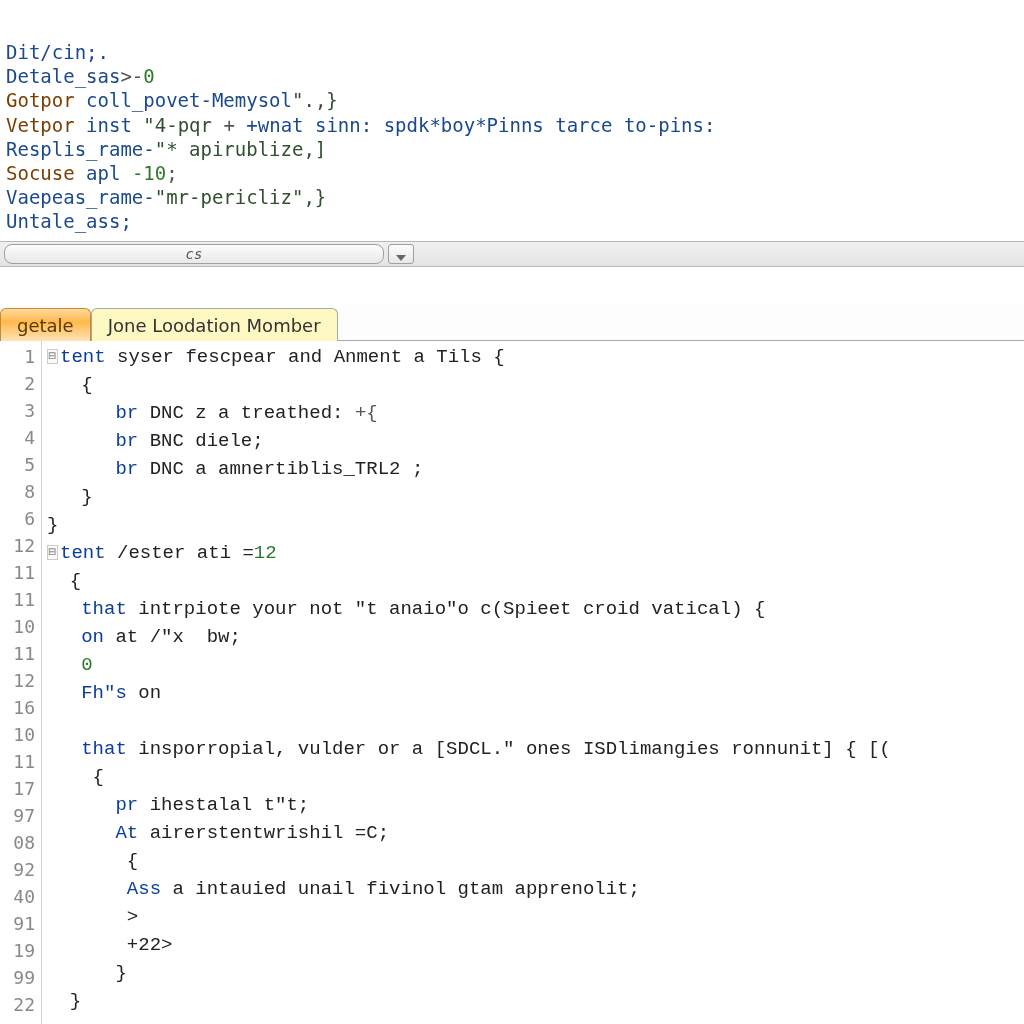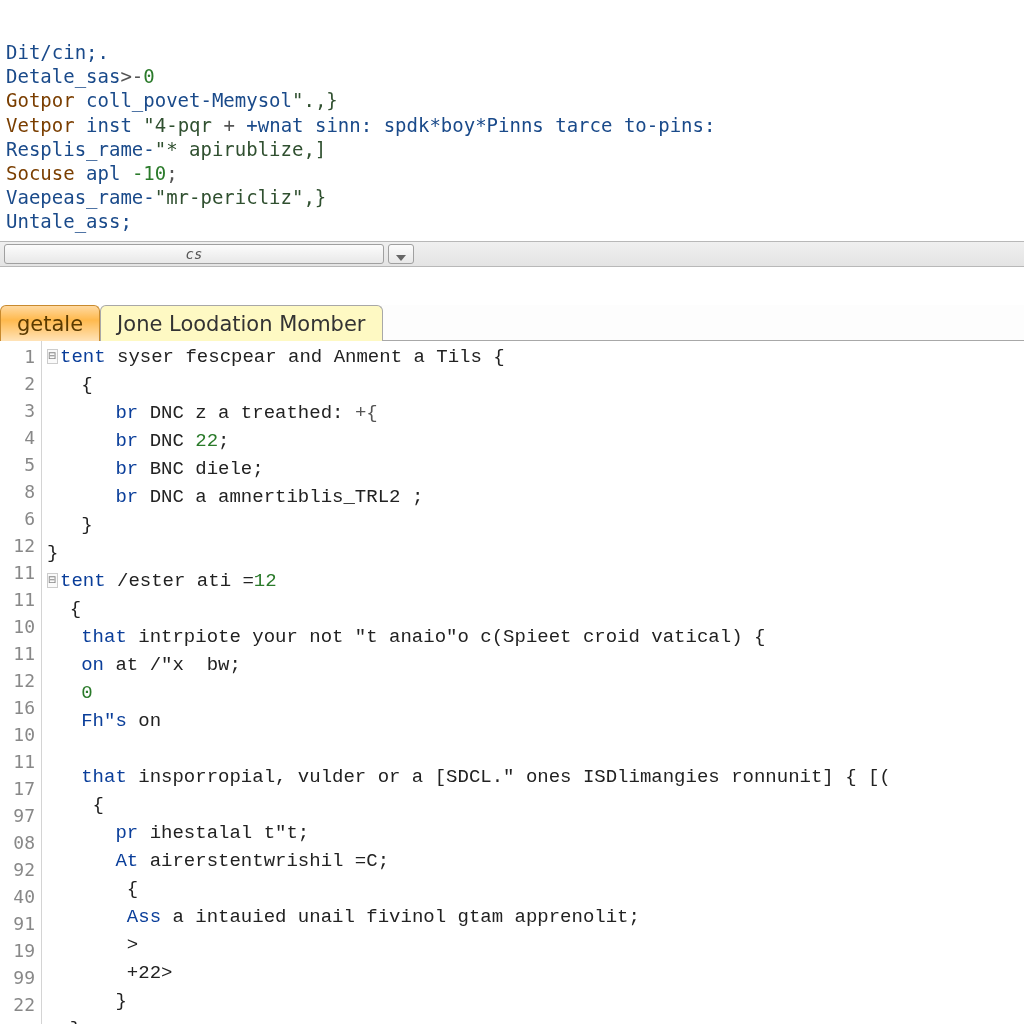"cs" .toolbar .field { border-radius: 3px -> 8px }
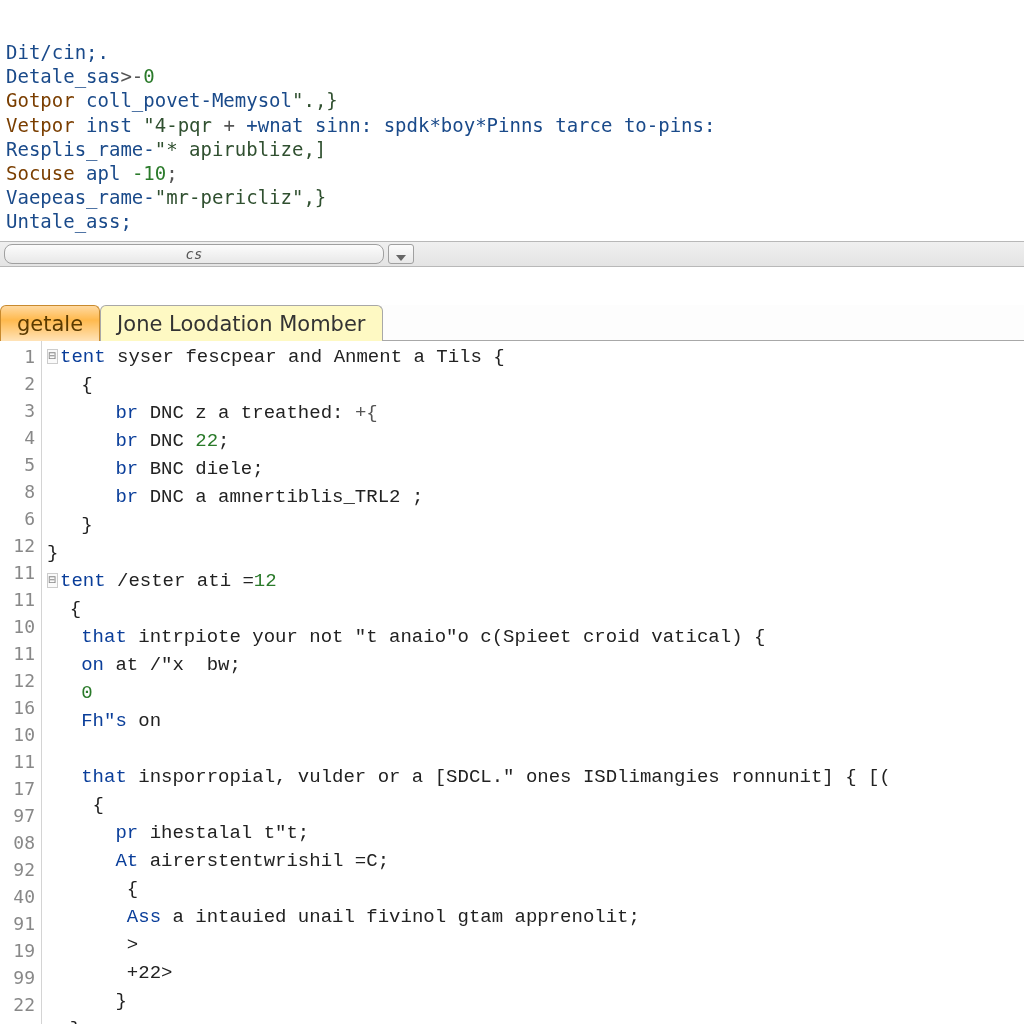"getale" .tab { font-size: 21px -> 18px }
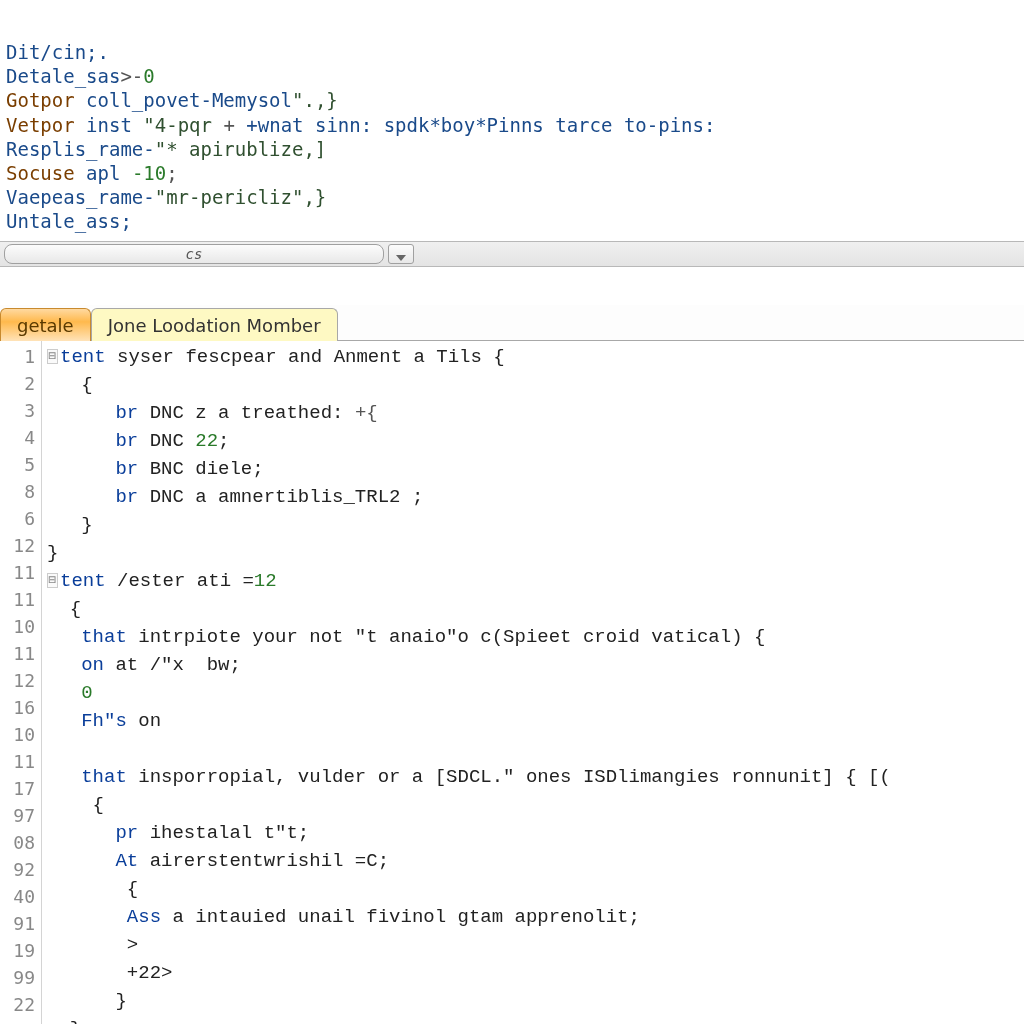"br DNC 22;" pre { html: <pre><span> </span><span>br</span><span> DNC </span><span>22</span><span>;</span></pre> -> none }
